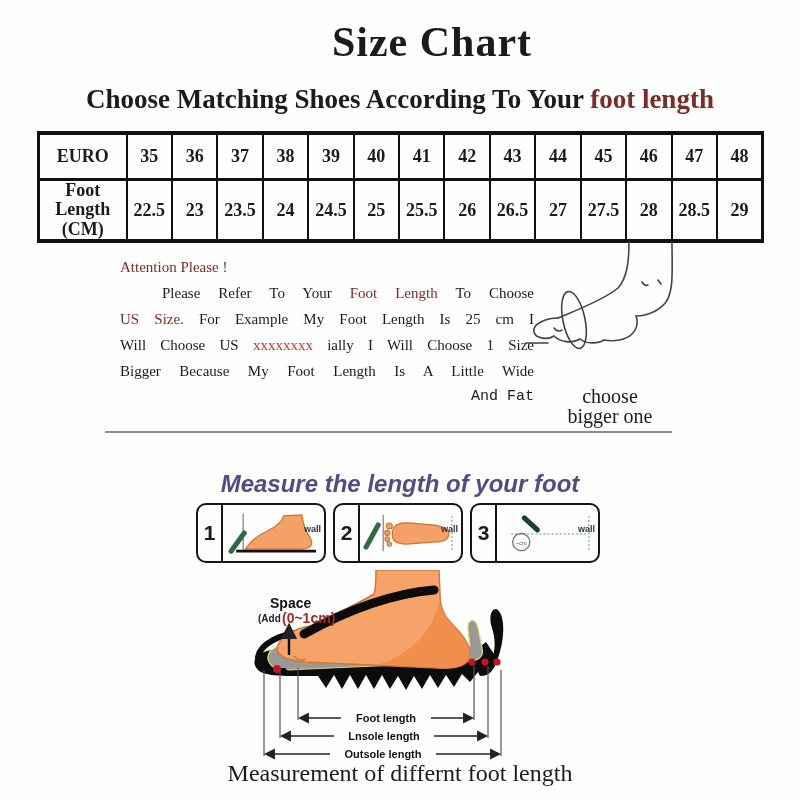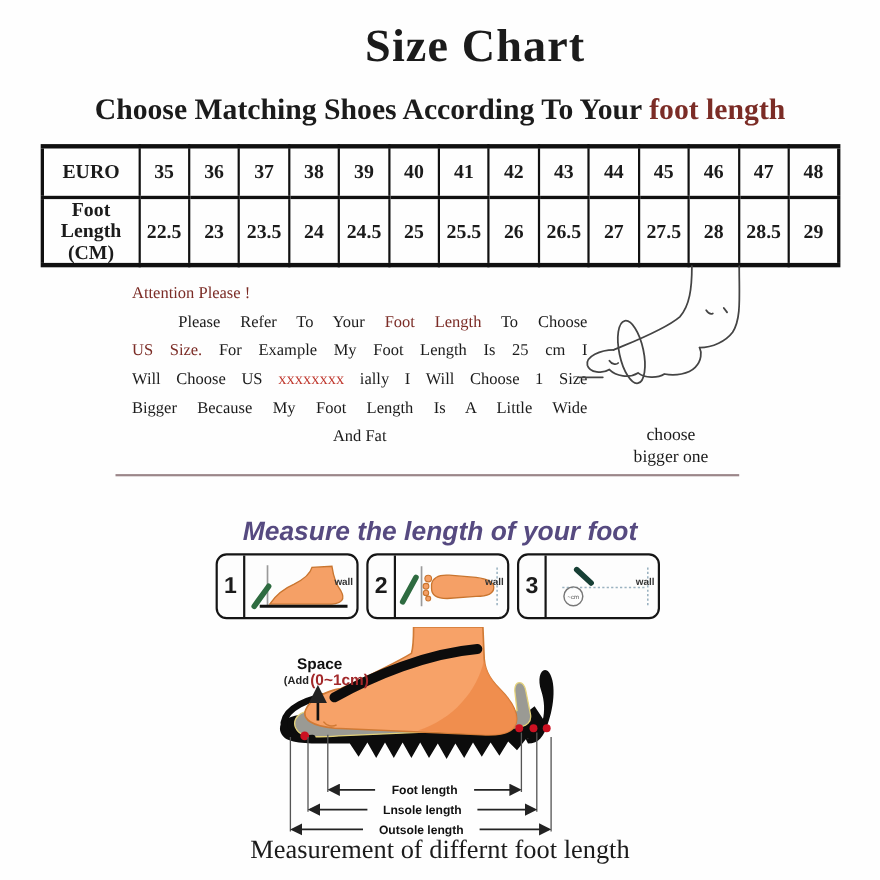"And Fat" .plain { font-family: none -> Liberation Mono, monospace; text-align: center -> right }
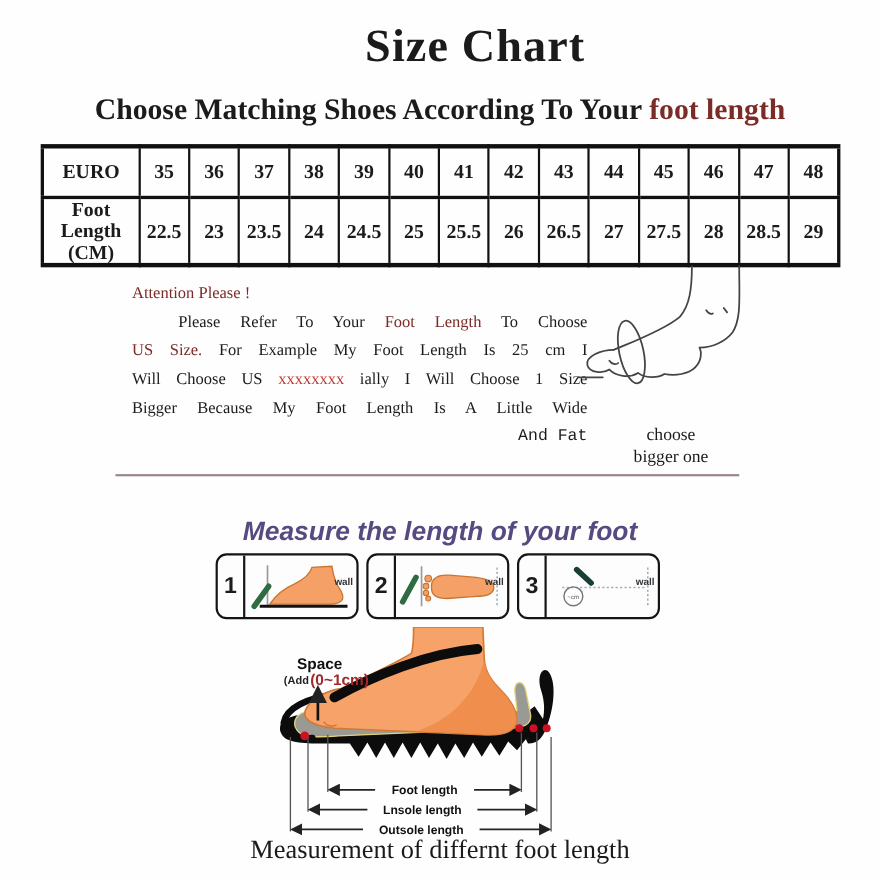"choose" .choose-cap { font-size: 16px -> 20px }
